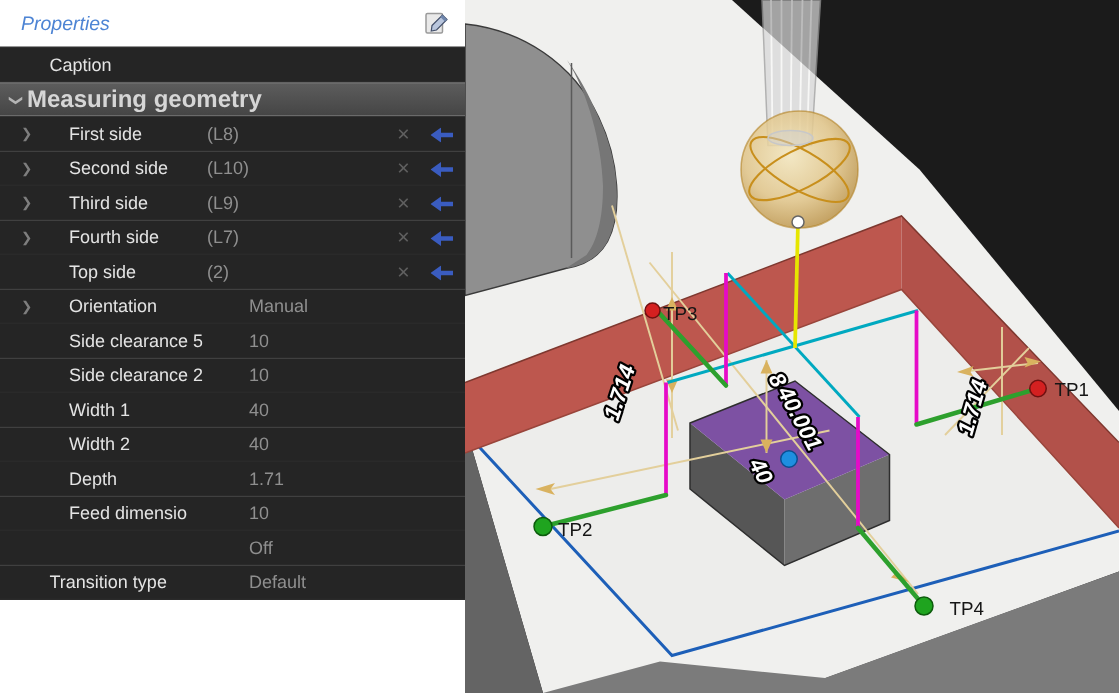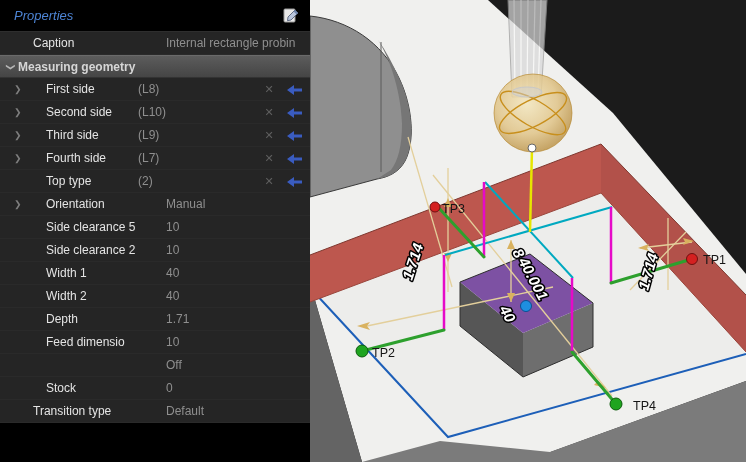"Properties" .panel { background: #000000 -> #ffffff }
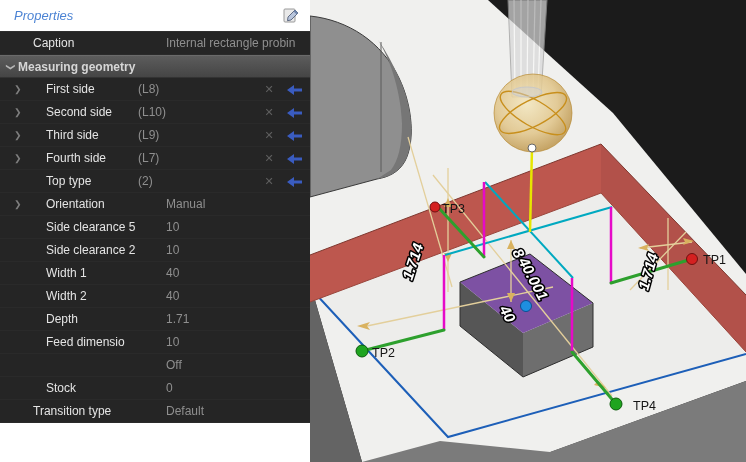"Internal rectangle probin" span.pval { html: <span>Internal rectangle probin</span> -> none }
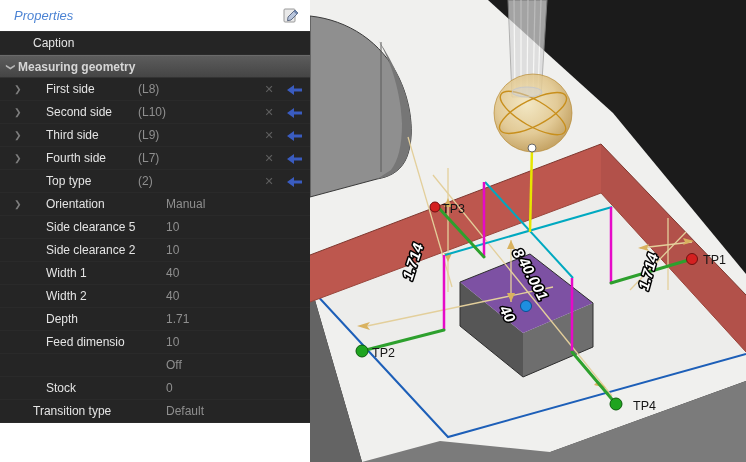"Measuring geometry" .sec-label { font-size: 12px -> 16px }
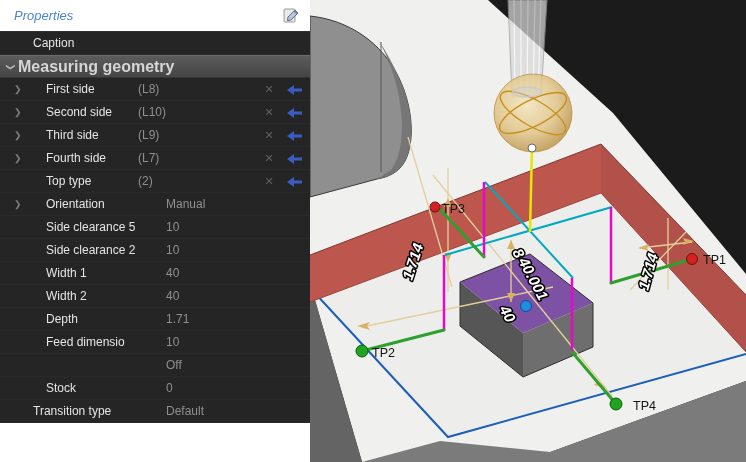"Top type" span.plabel { text: type -> side }
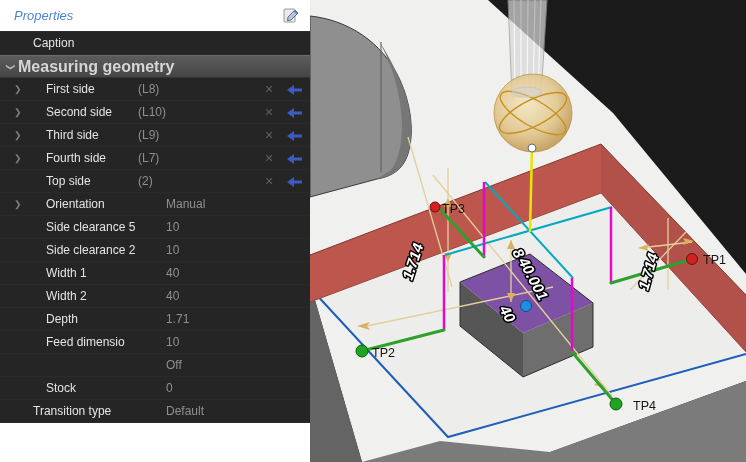"Stock" div.prow { html: <div> <span></span> <span>Stock</span> <span>0</span> </div> -> none }
